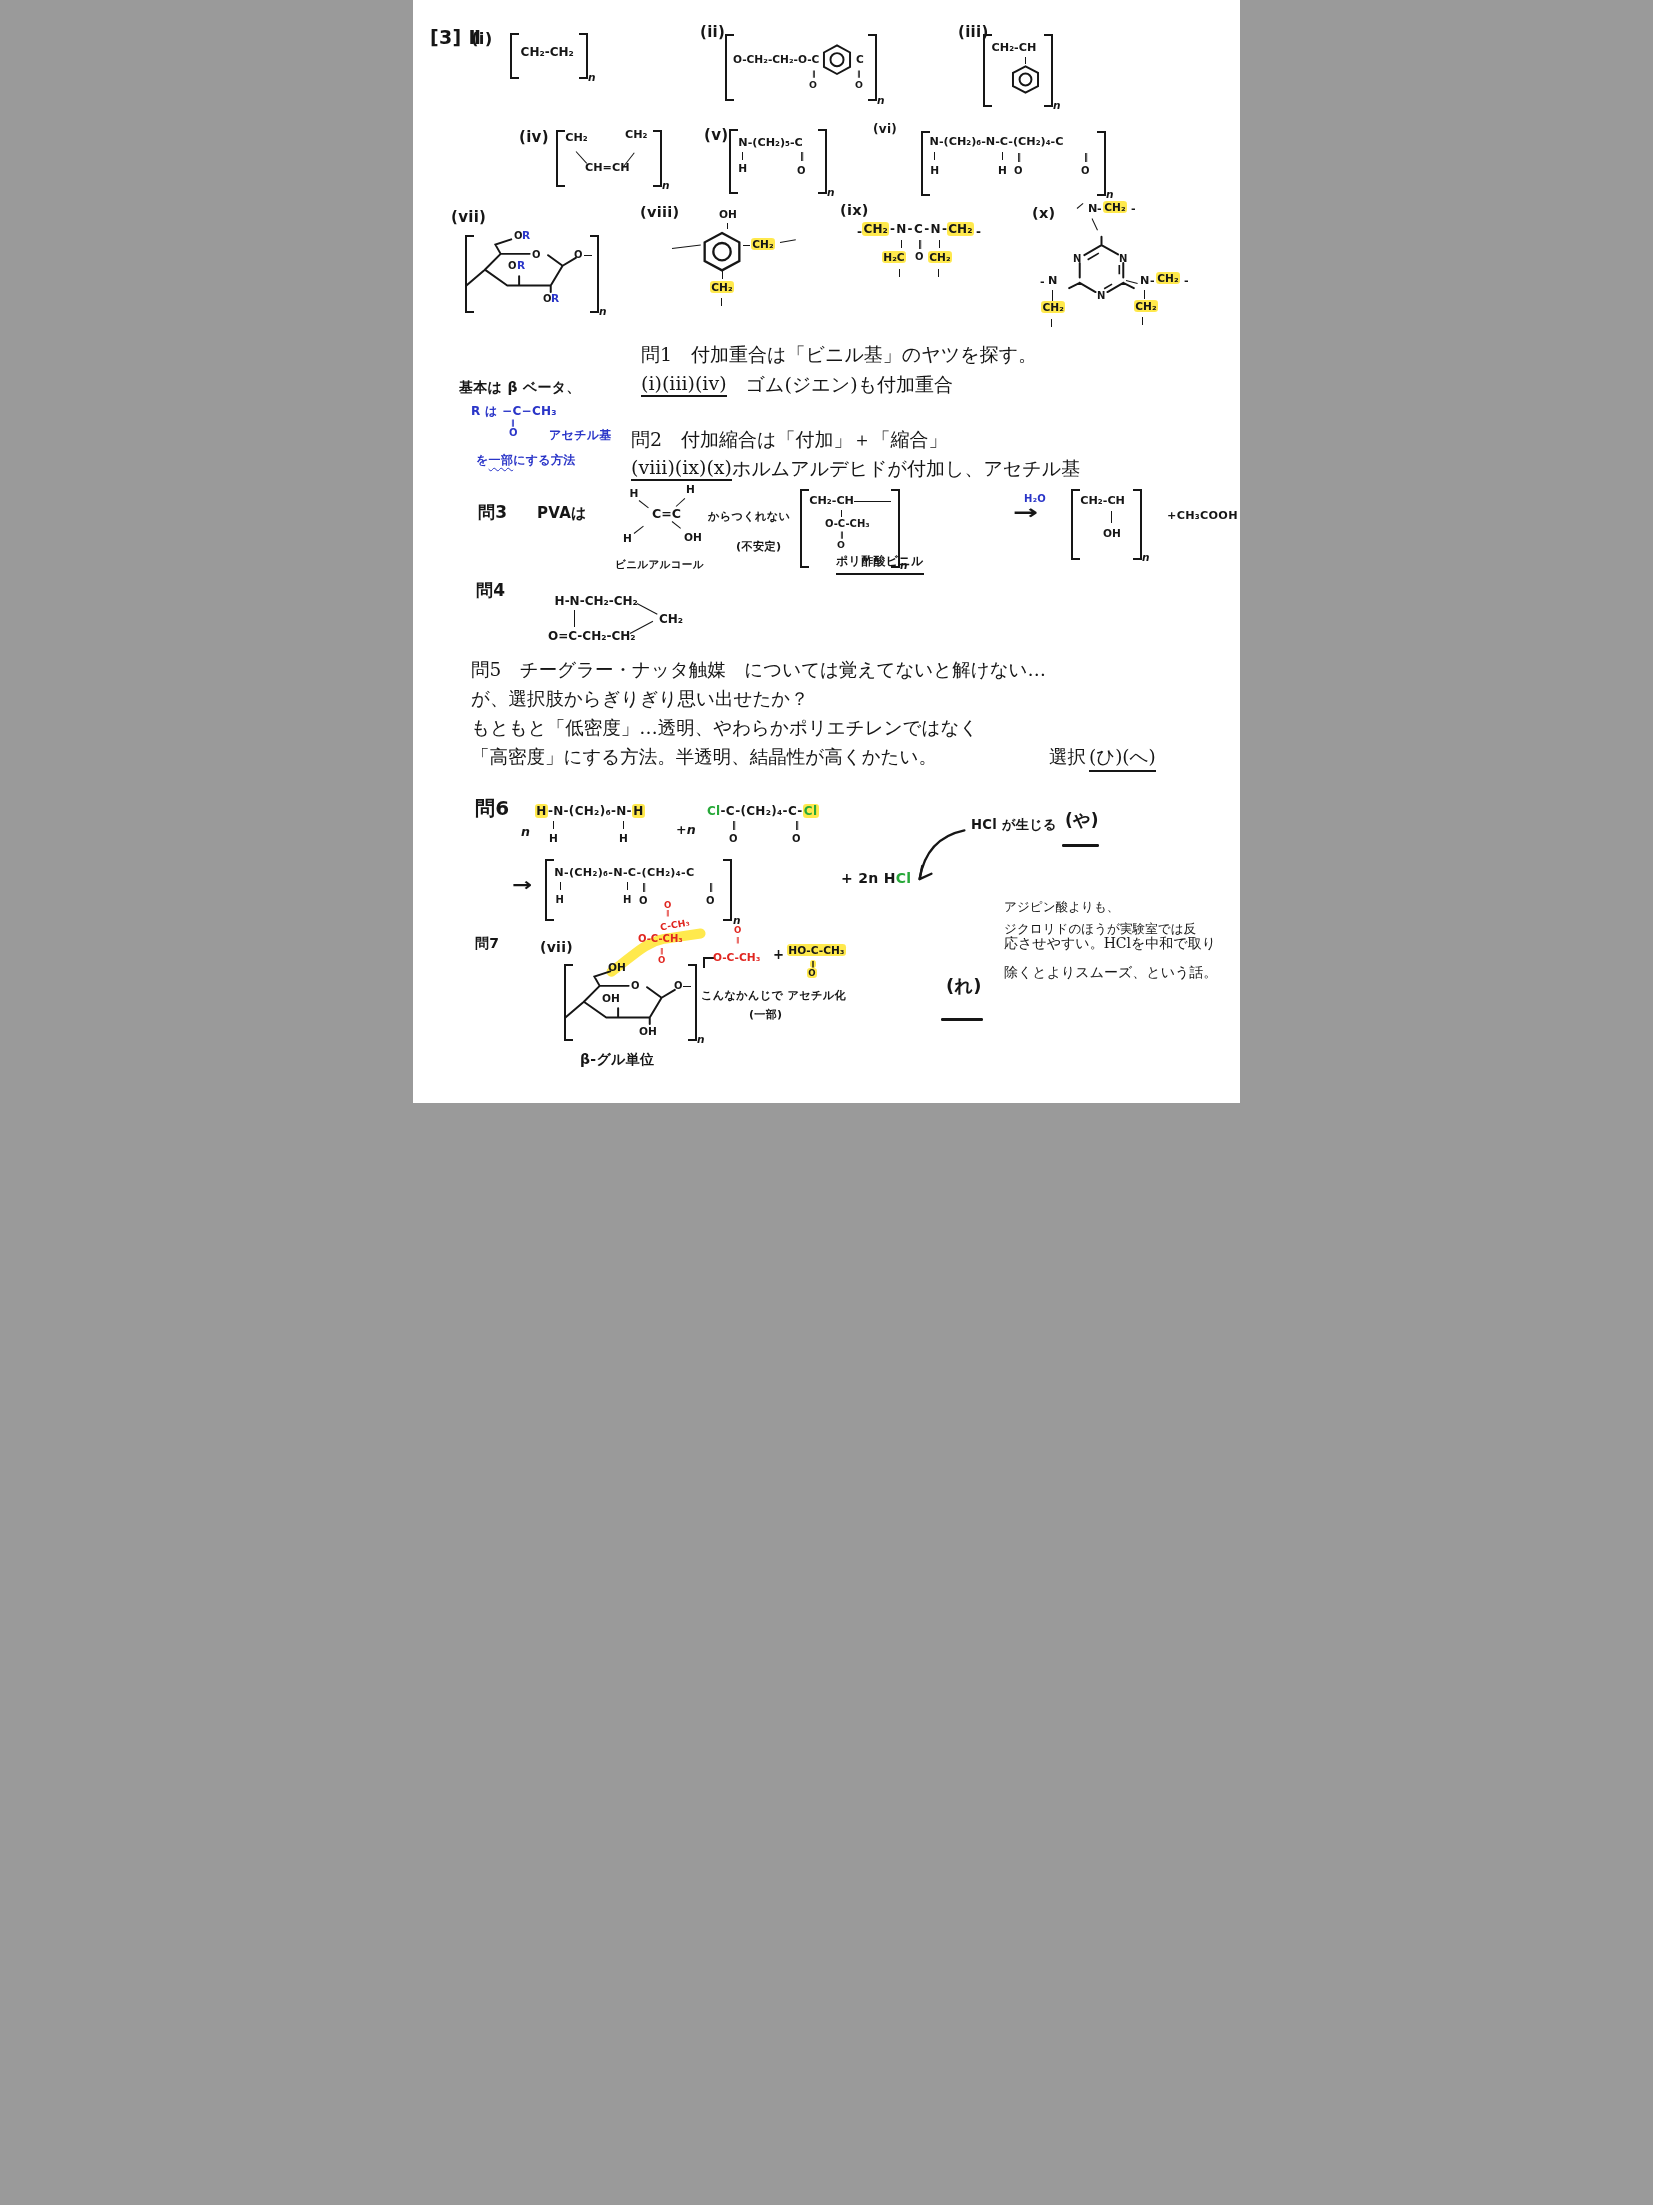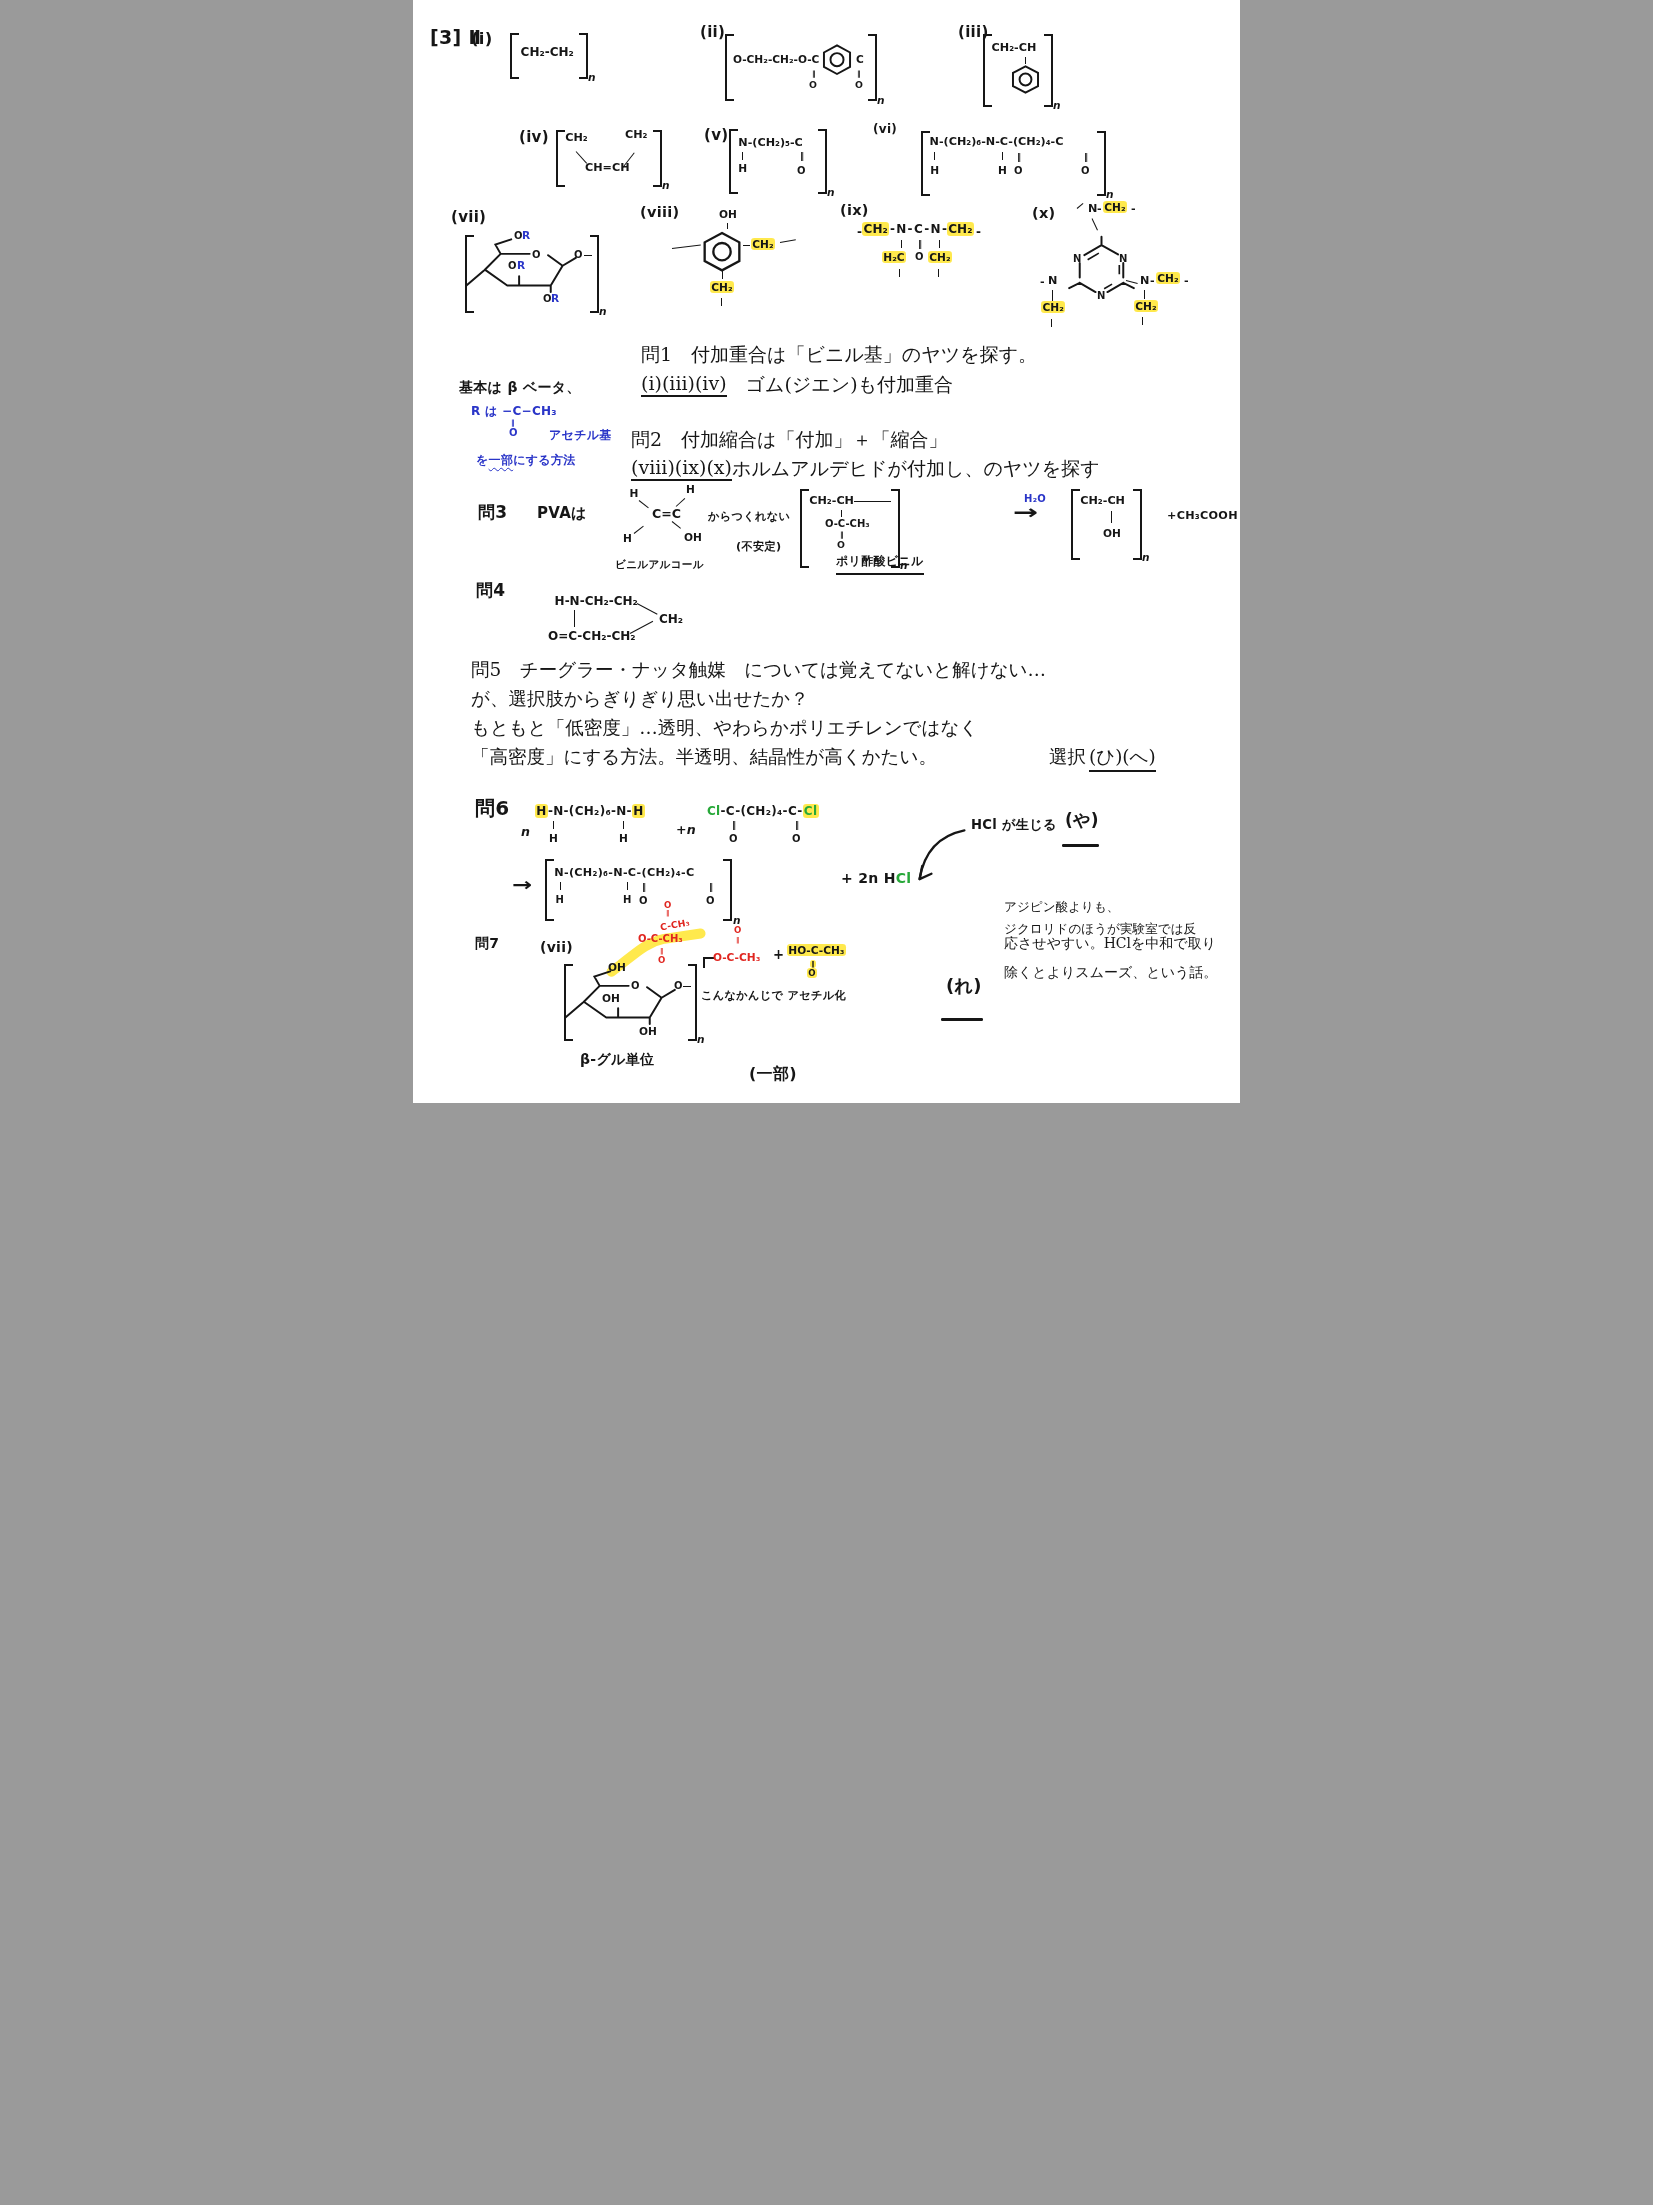"ホルムアルデヒドが付加し、のヤツを探す" span { text: のヤツを探す -> アセチル基 }
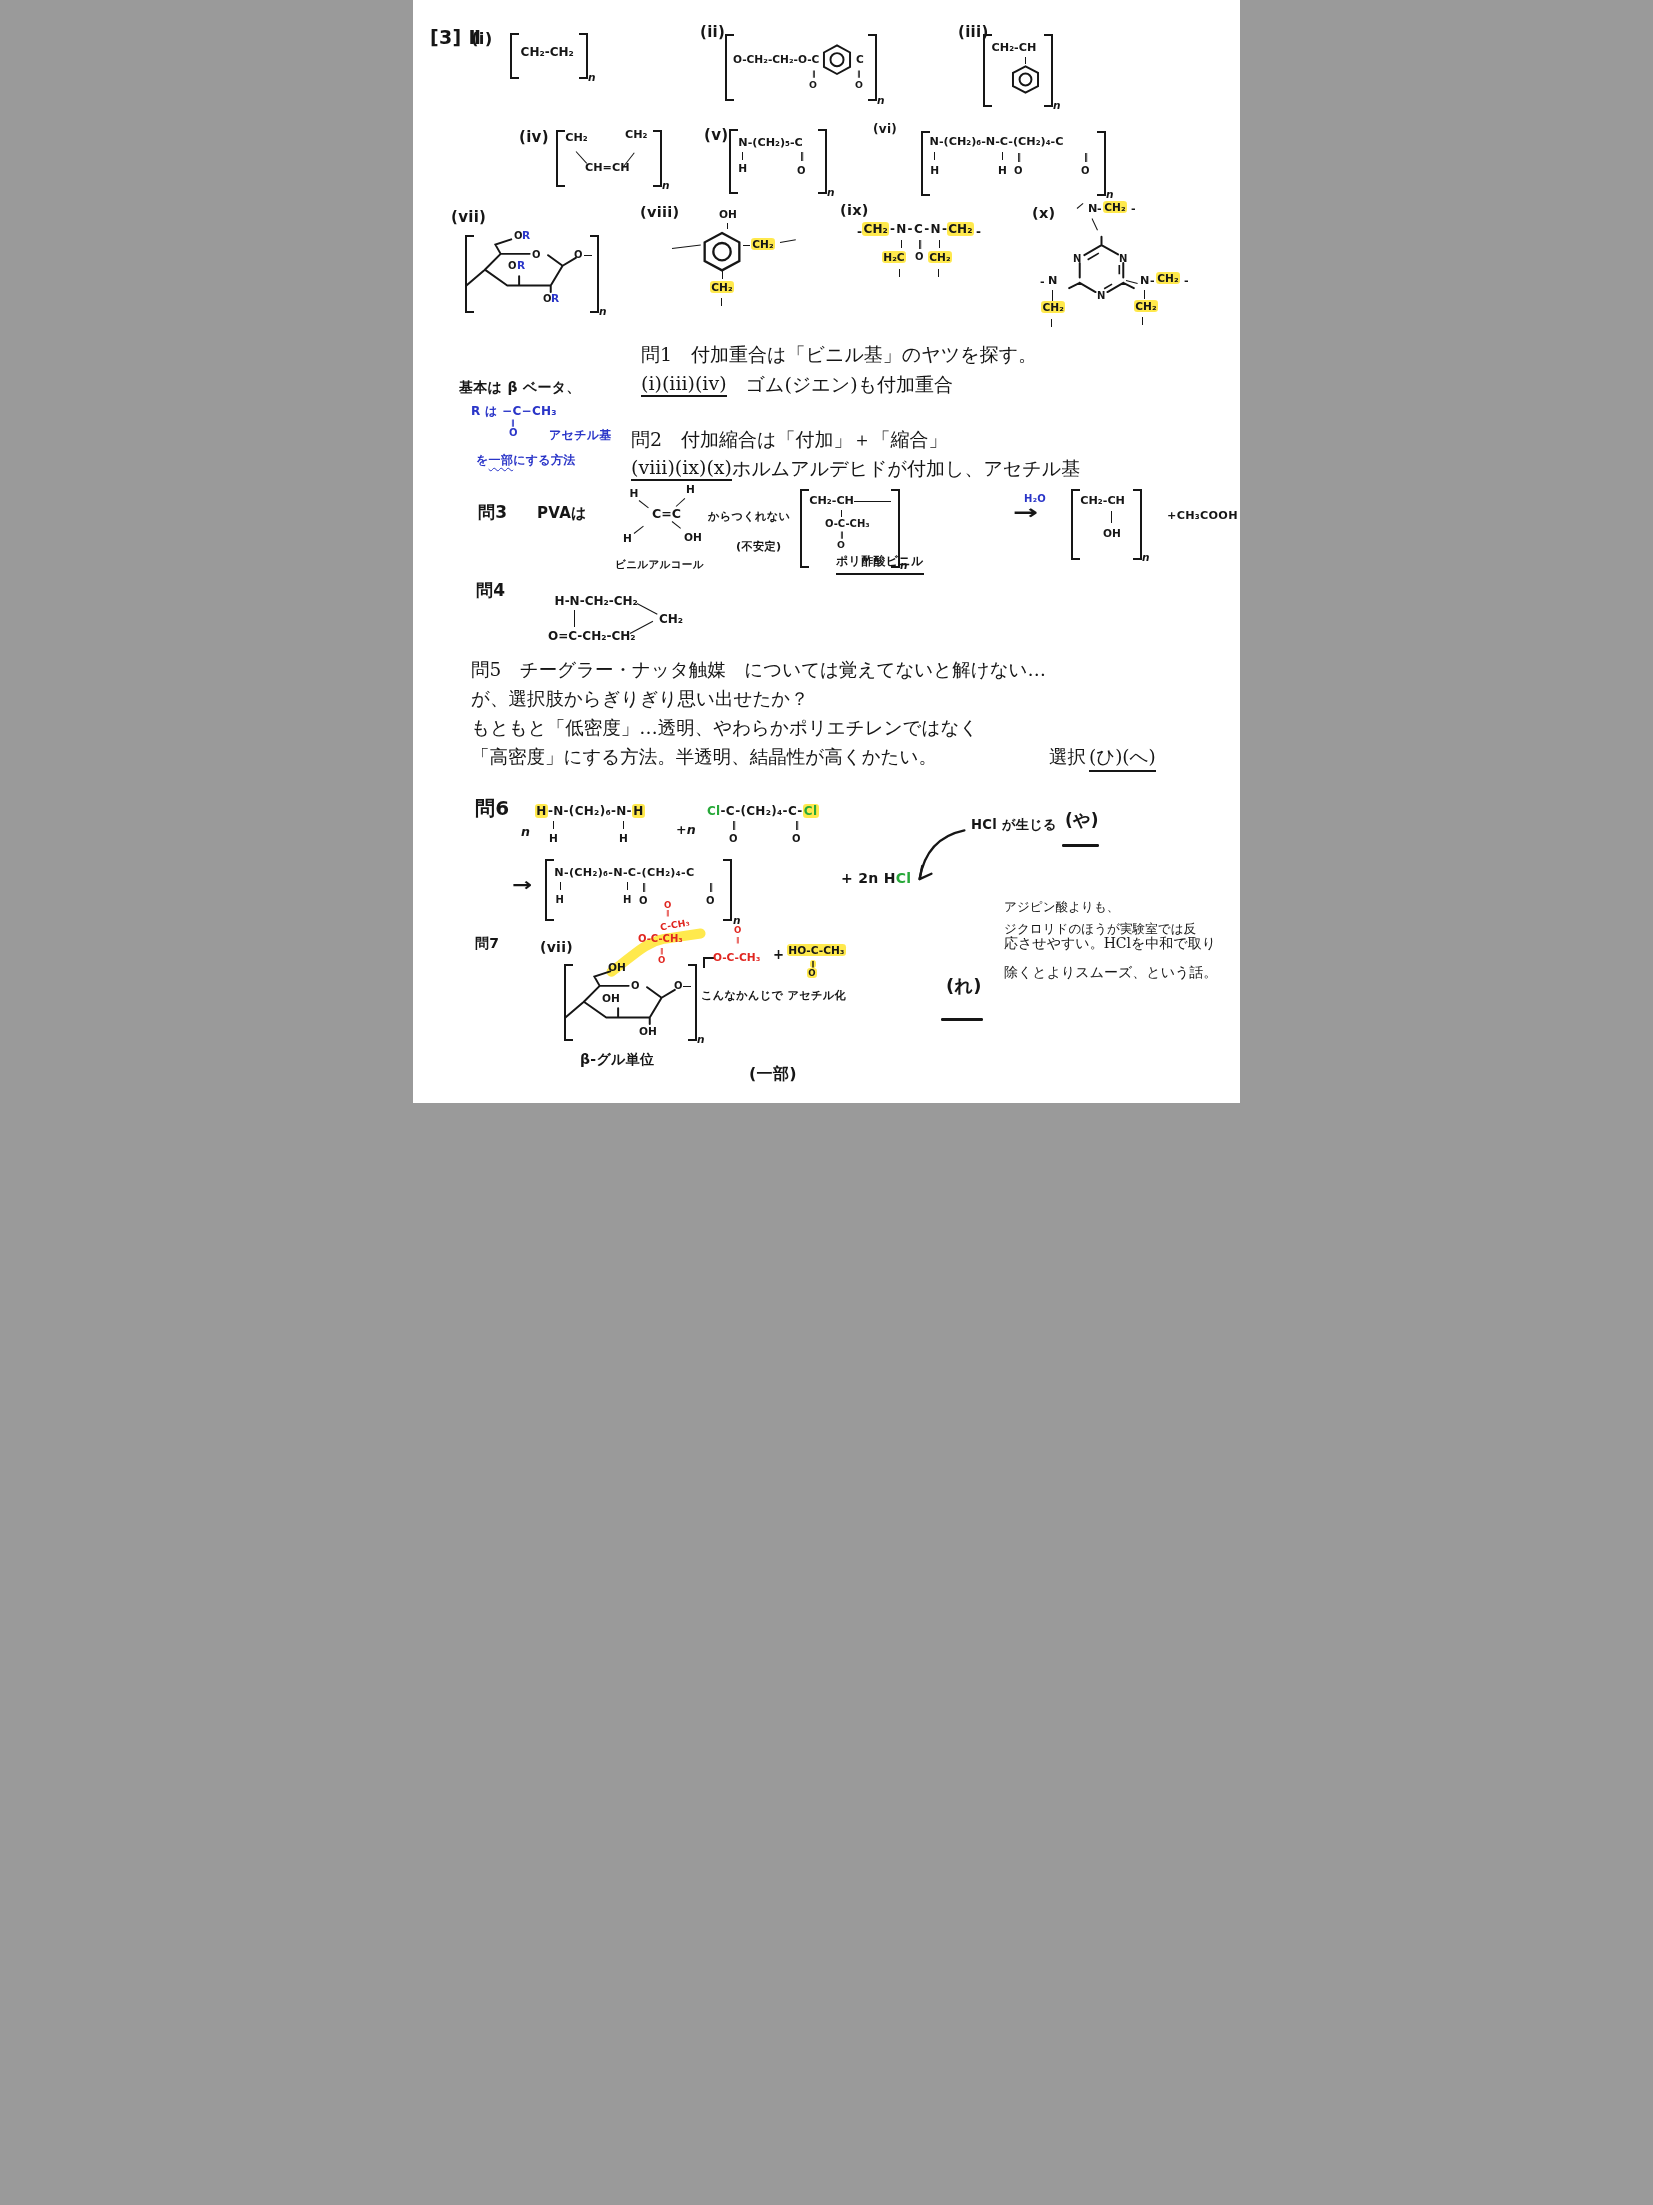"(一部)" div.pos { font-size: 16px -> 11px; top: 1064px -> 1007px }
